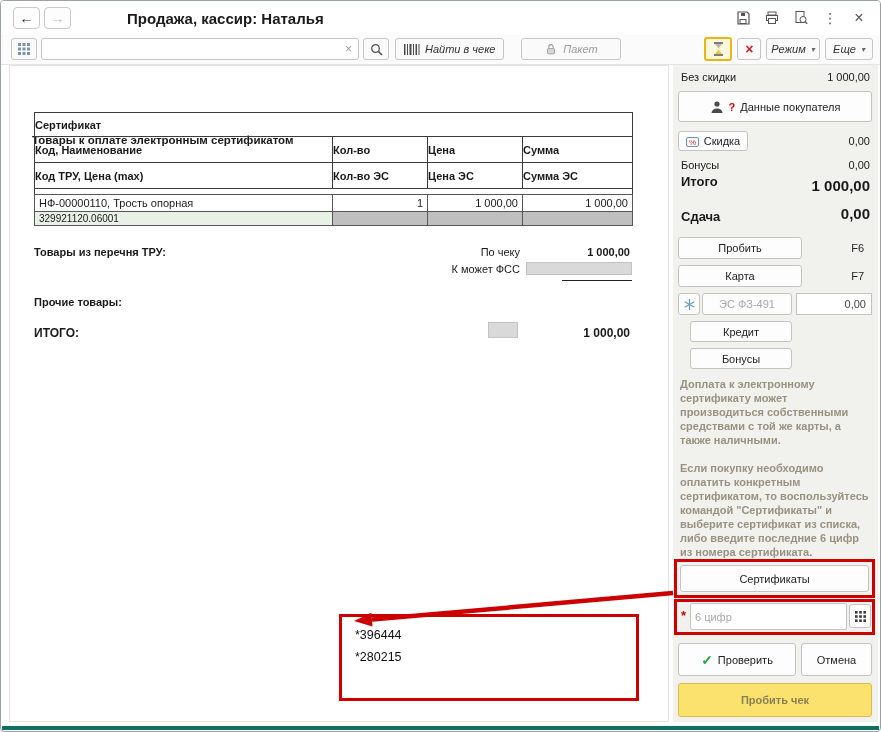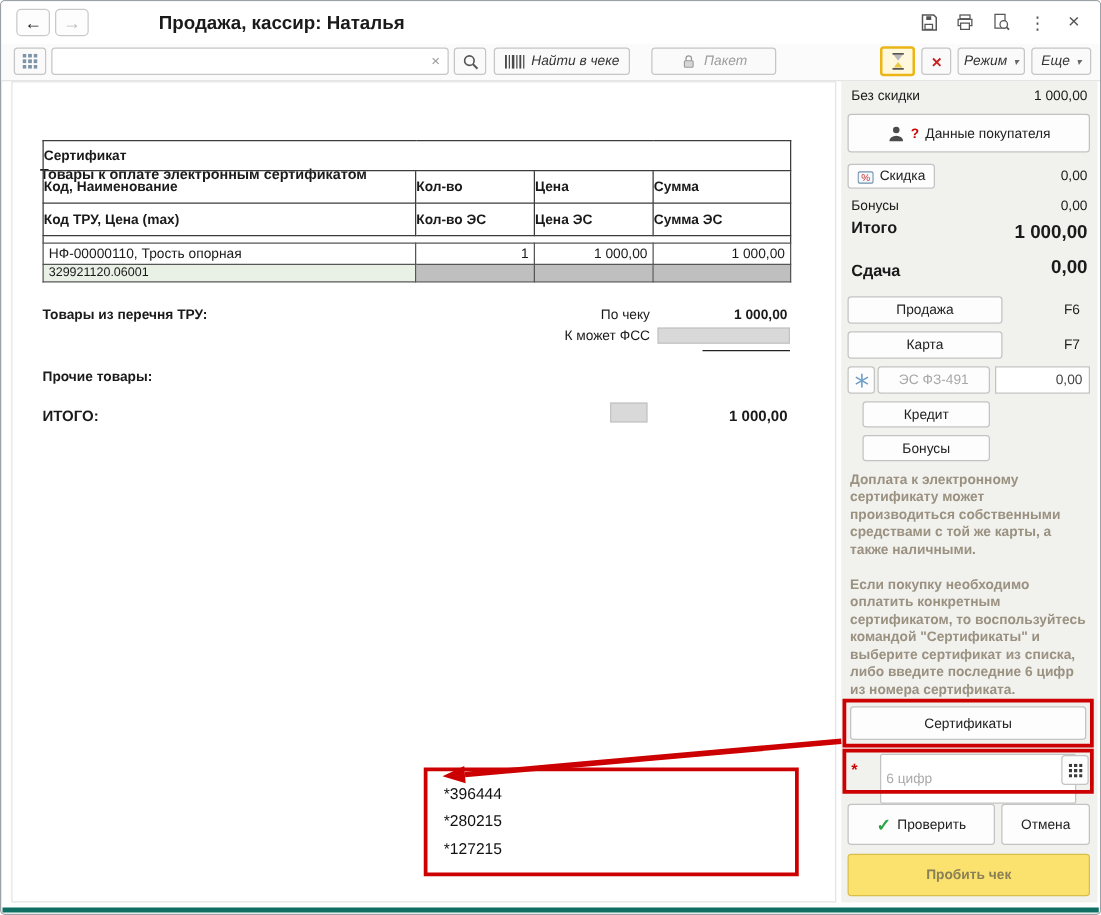"Продажа" span { text: Продажа -> Пробить }
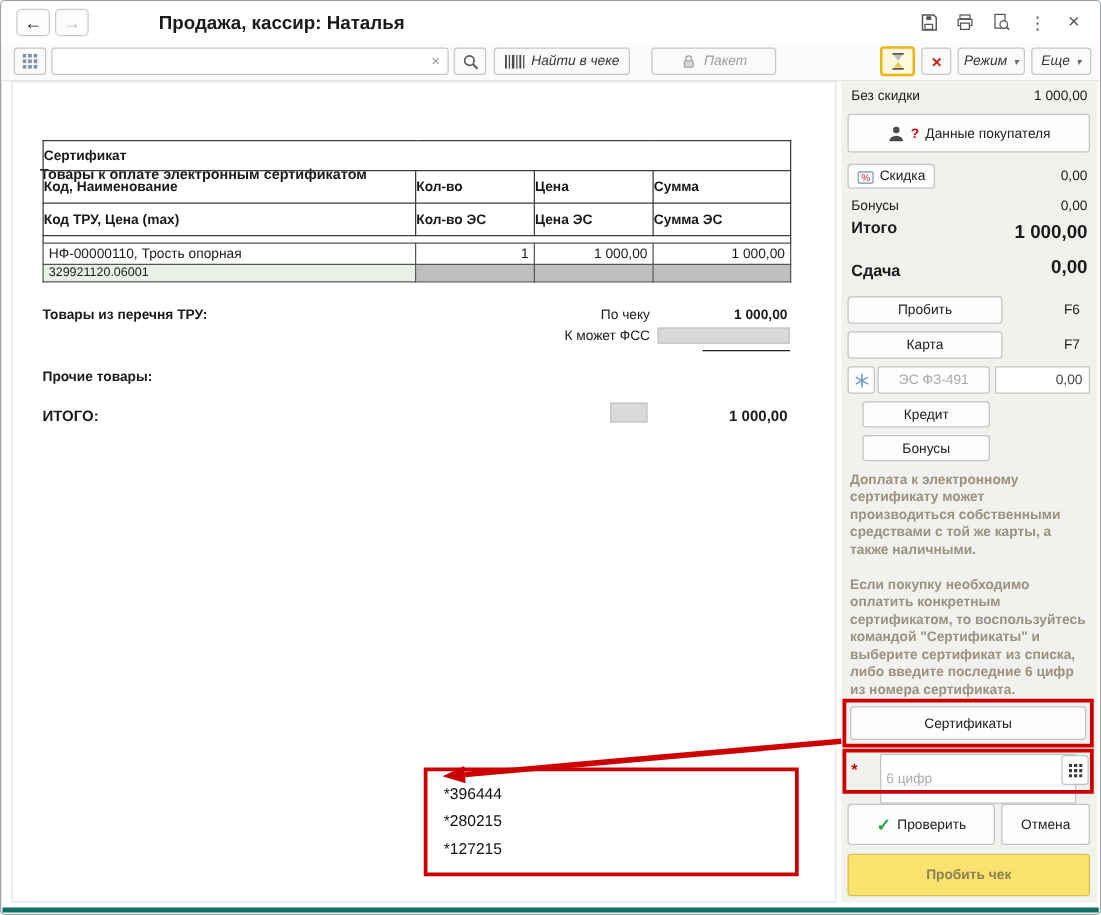"6 цифр" .cert-input { height: 40px -> 27px; left: 31px -> 17px }
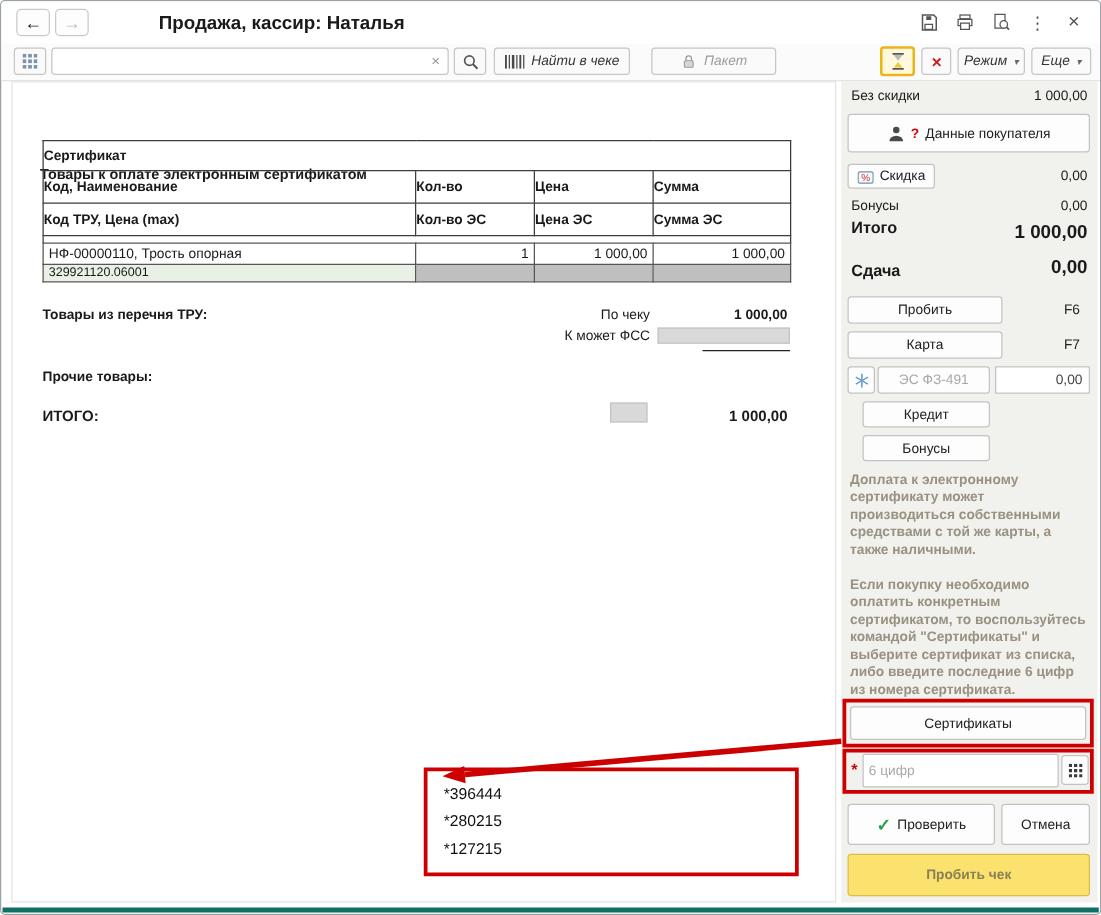"*127215" div { html: <div>*127215</div> -> none }
